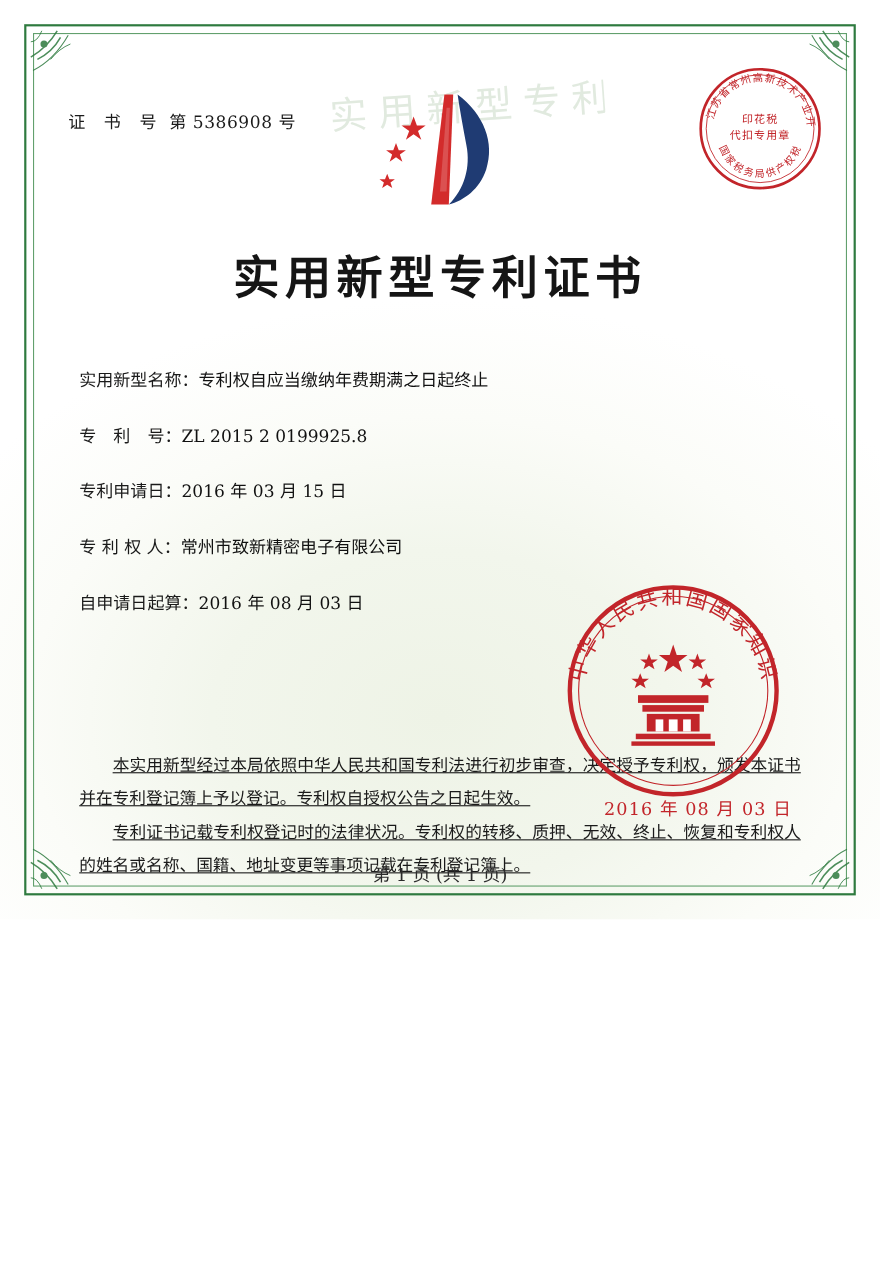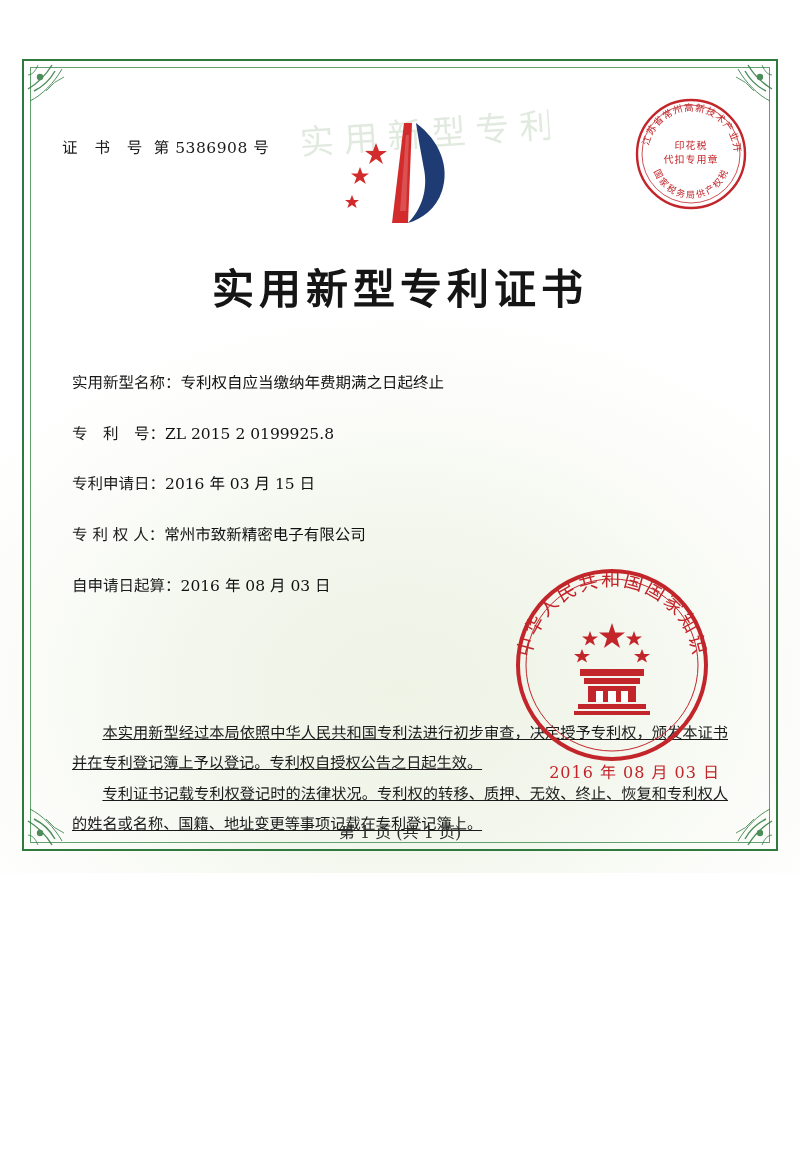"证 书 号 第 5386908" .page { margin-top: 37px -> none }
